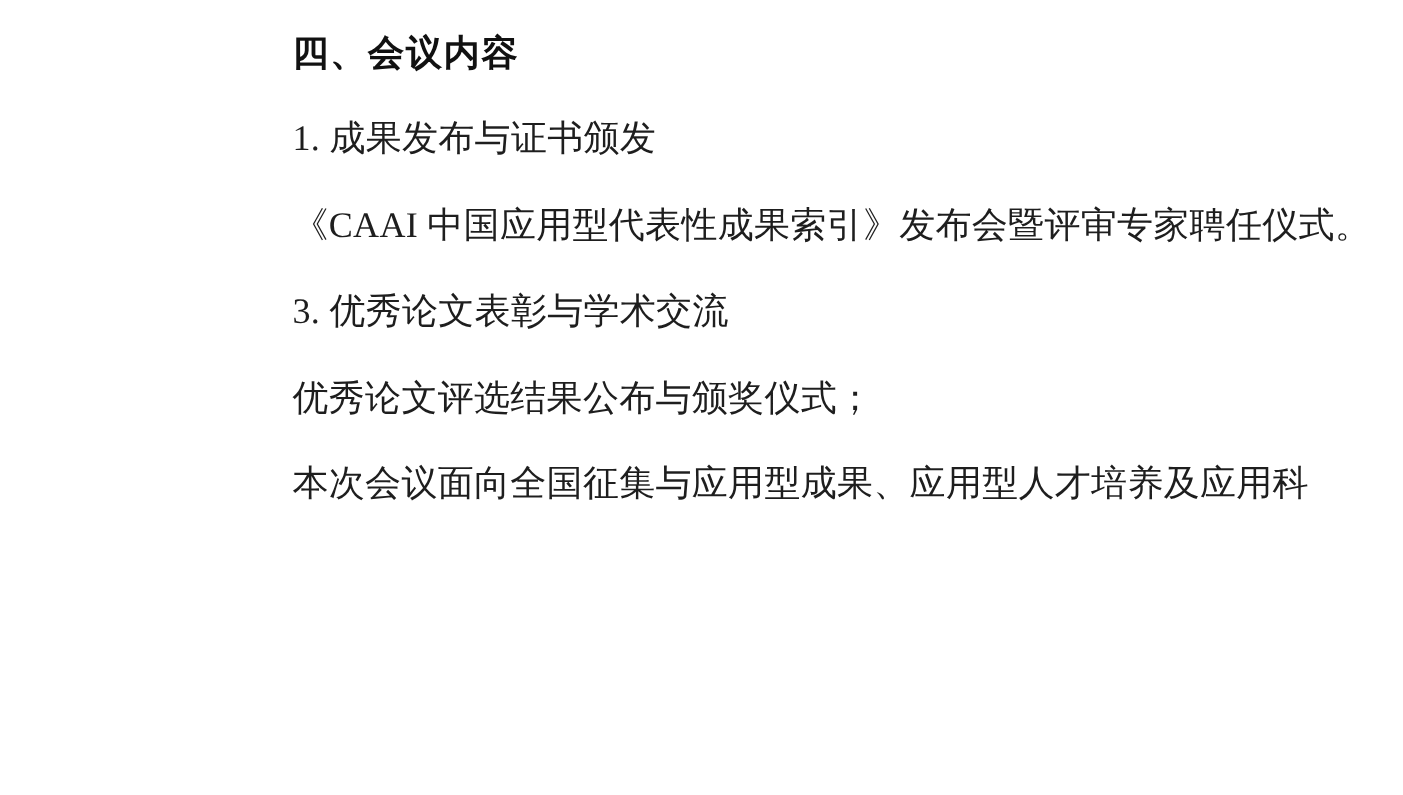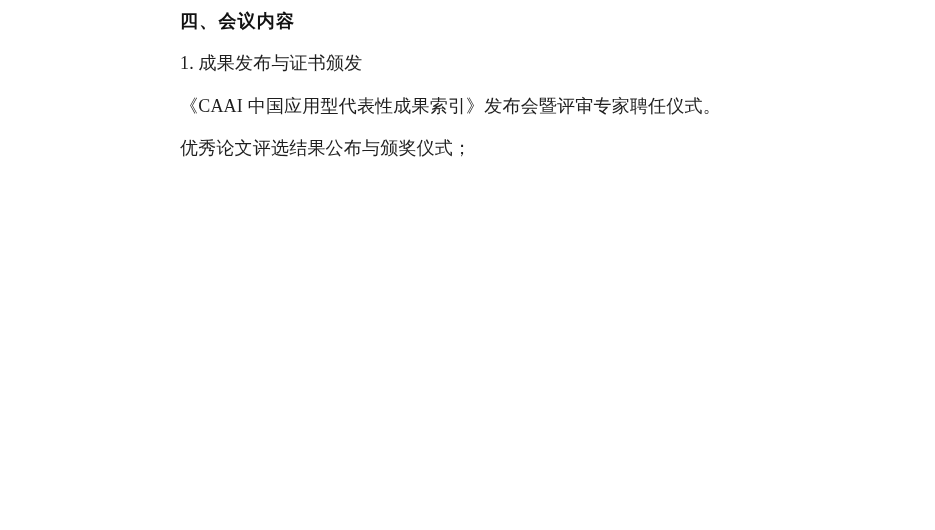"四、会议内容" .line { font-size: 18px -> 24px; margin: 0 -> 15px }
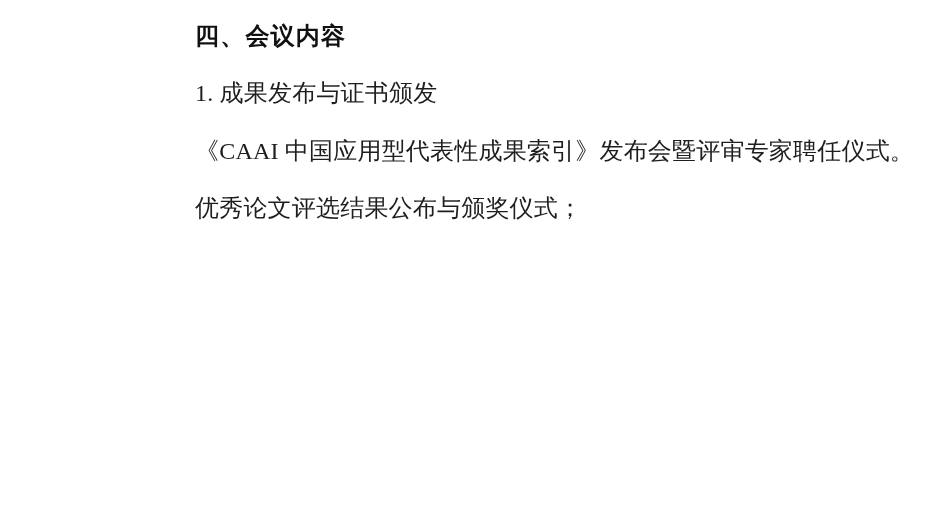"3. 优秀论文表彰与学术交流" div.line { html: none -> <div>3. 优秀论文表彰与学术交流</div> }
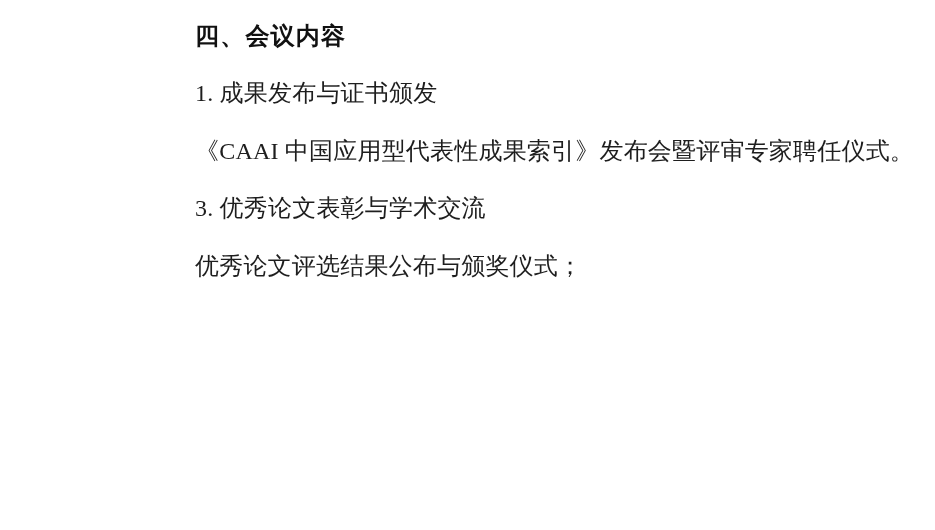"本次会议面向全国征集与应用型成果、应用型人才培养及应用科" div.line { html: none -> <div>本次会议面向全国征集与应用型成果、应用型人才培养及应用科</div> }
